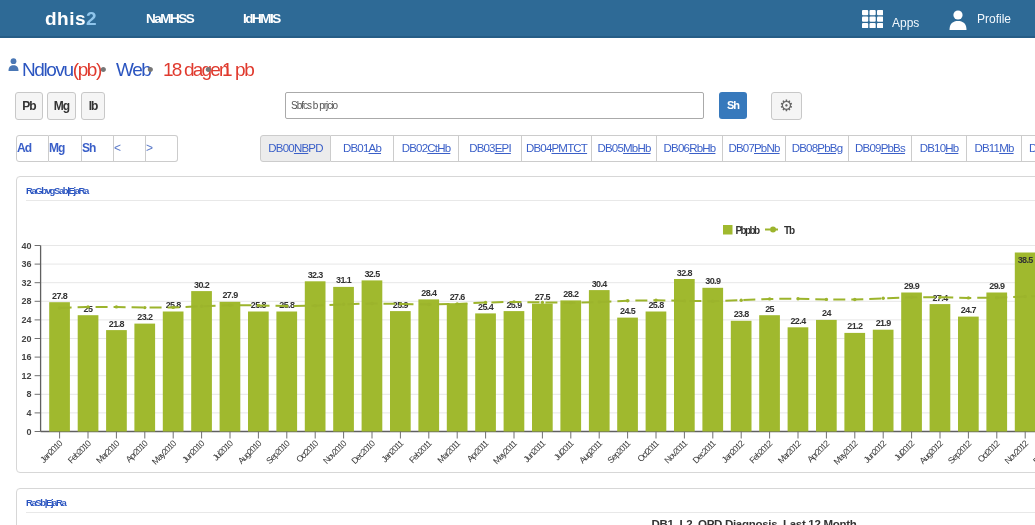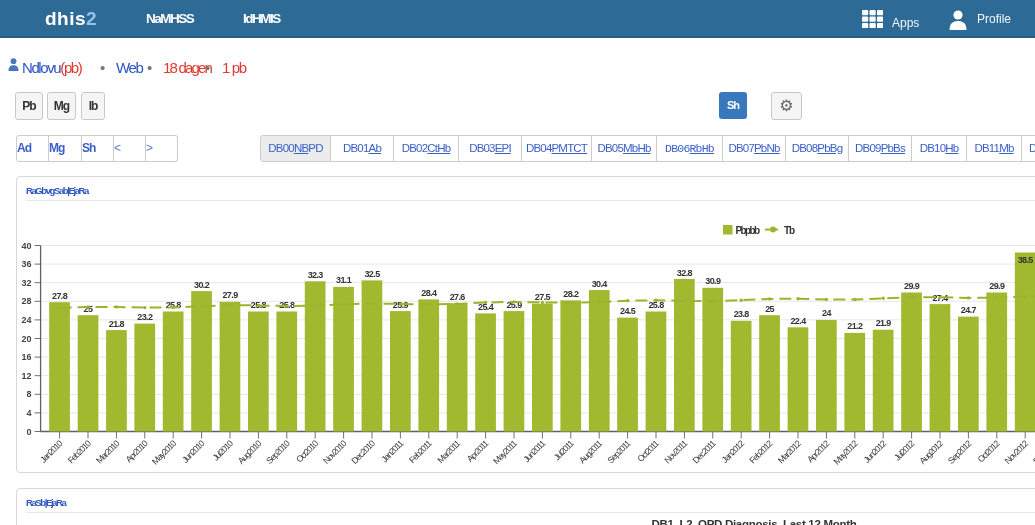"Ndlovu(pb)" .ichunk { font-size: 15px -> 19px }
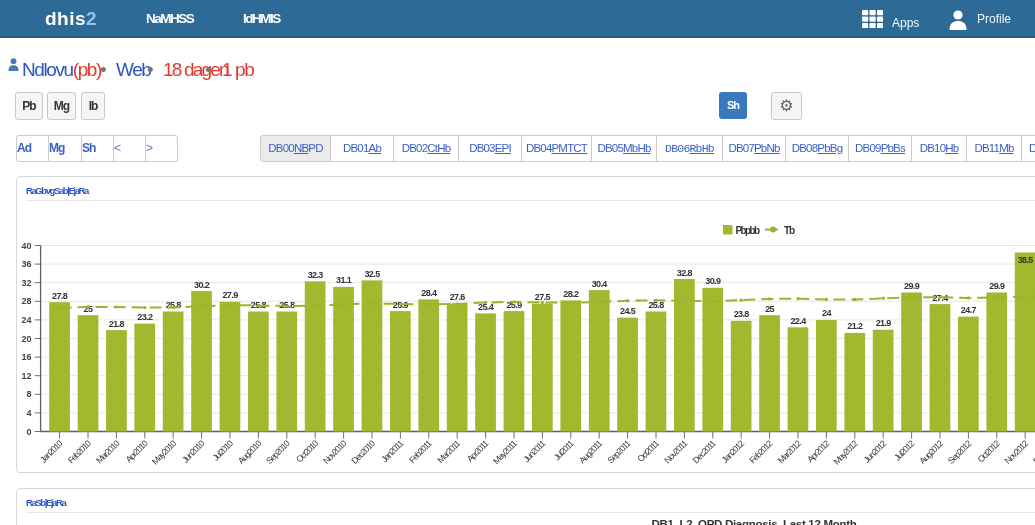"Sbfcs b prjcio" input { html: none -> <input> }
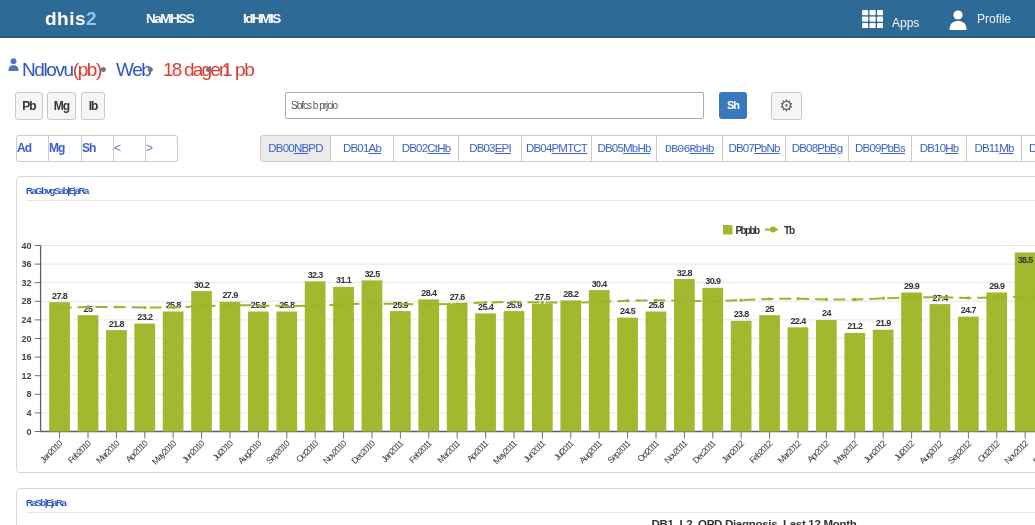"DB06RbHb" div.tab { font-family: Liberation Mono, monospace -> none }
